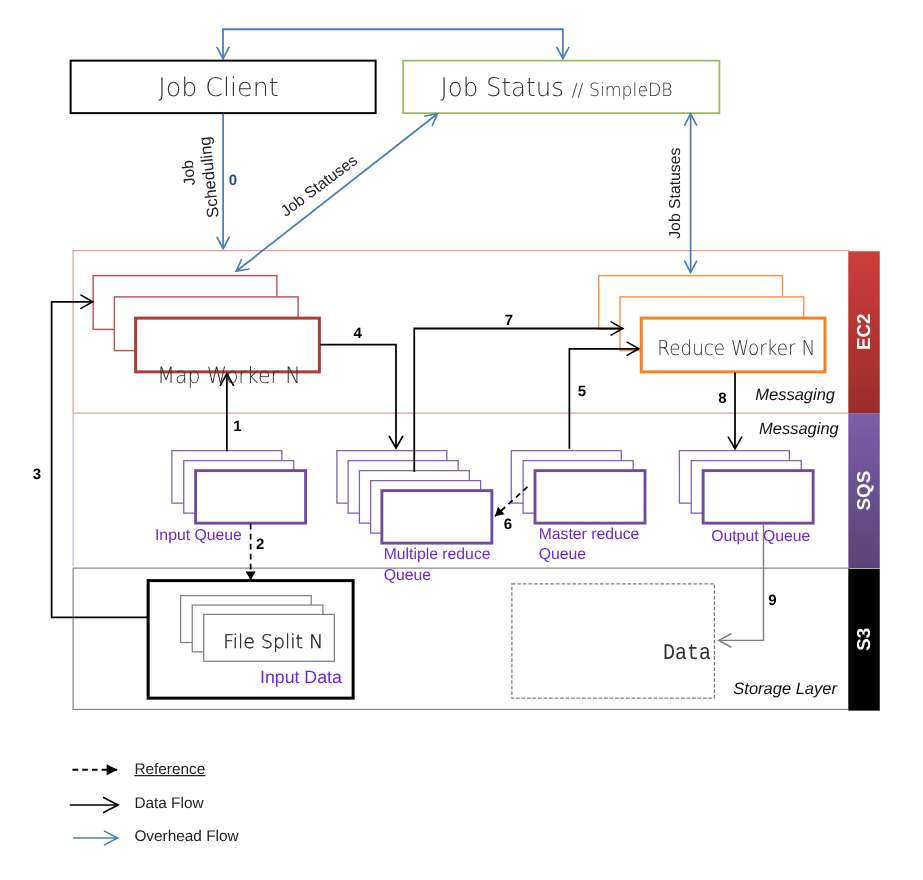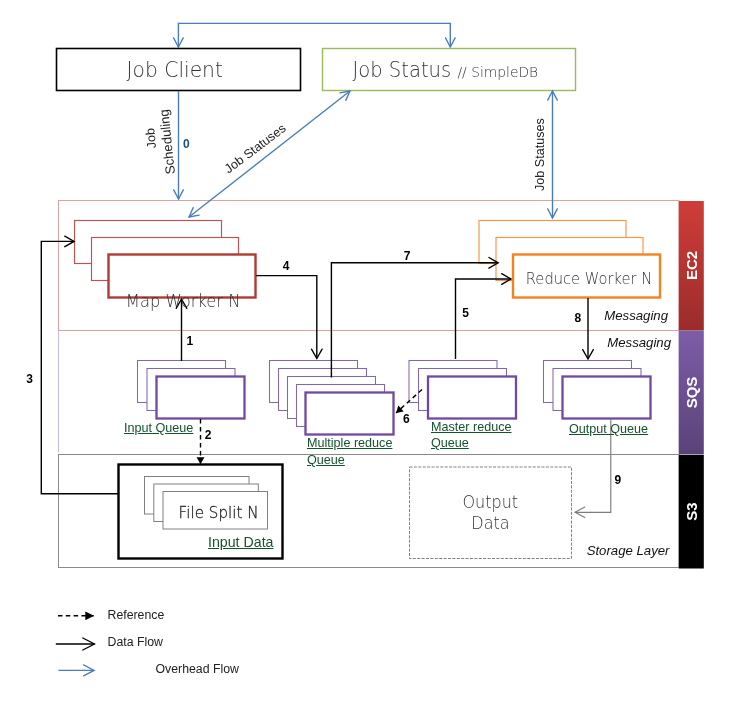"Input Queue" .t-small { color: #14532d -> #6d28d9; text-decoration: underline -> none }
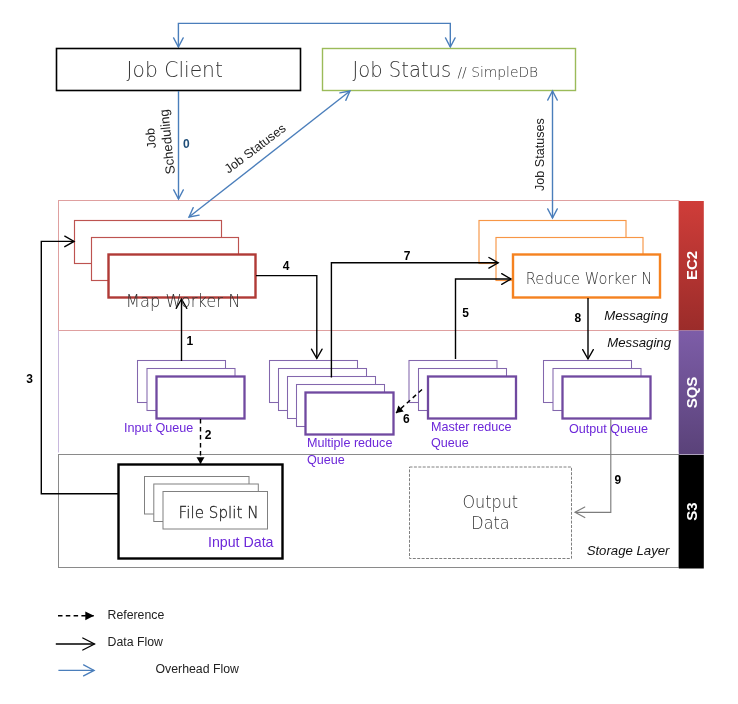"Output" div.lbl { html: <div><span>Output</span></div> -> none }
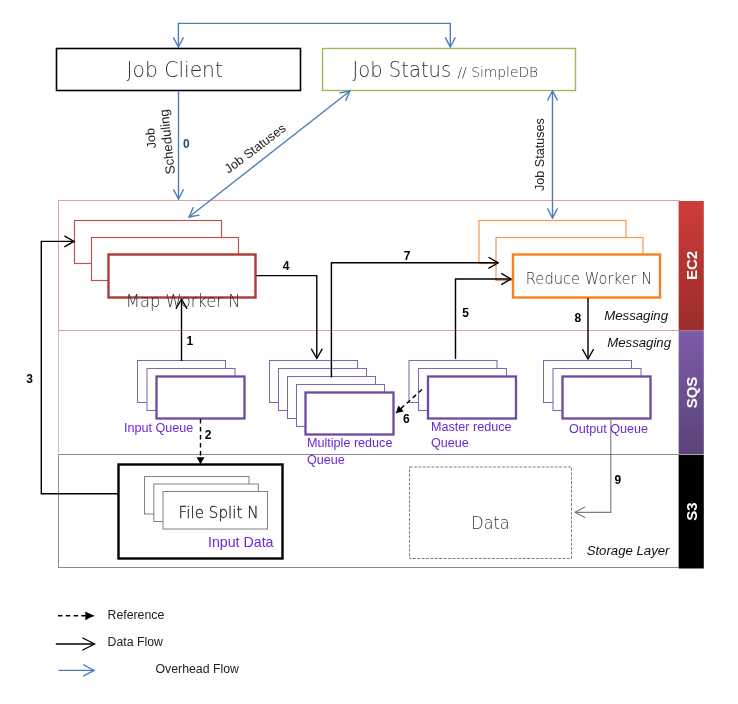"Data" div.lbl { font-family: none -> Liberation Mono, monospace; text-align: center -> right }
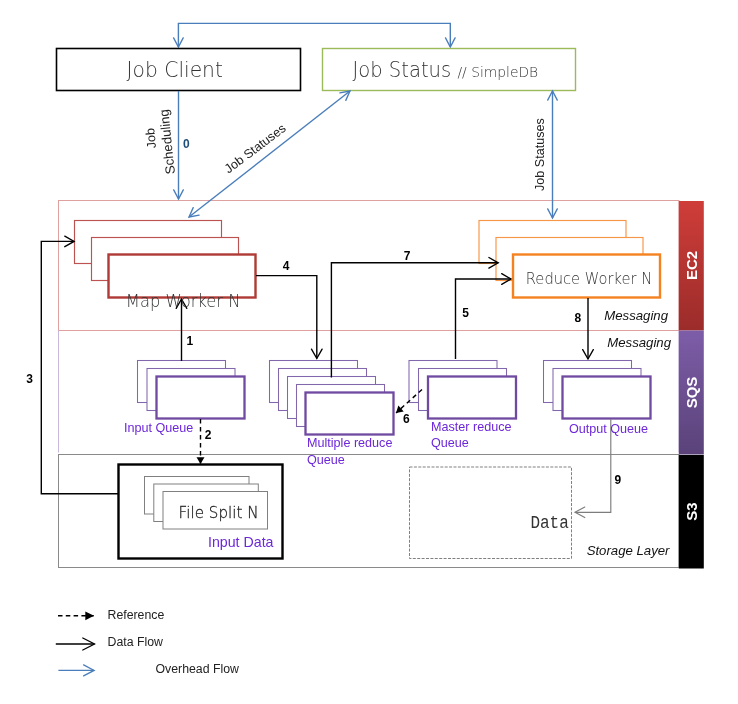"Reference" div.lbl { text-decoration: none -> underline }
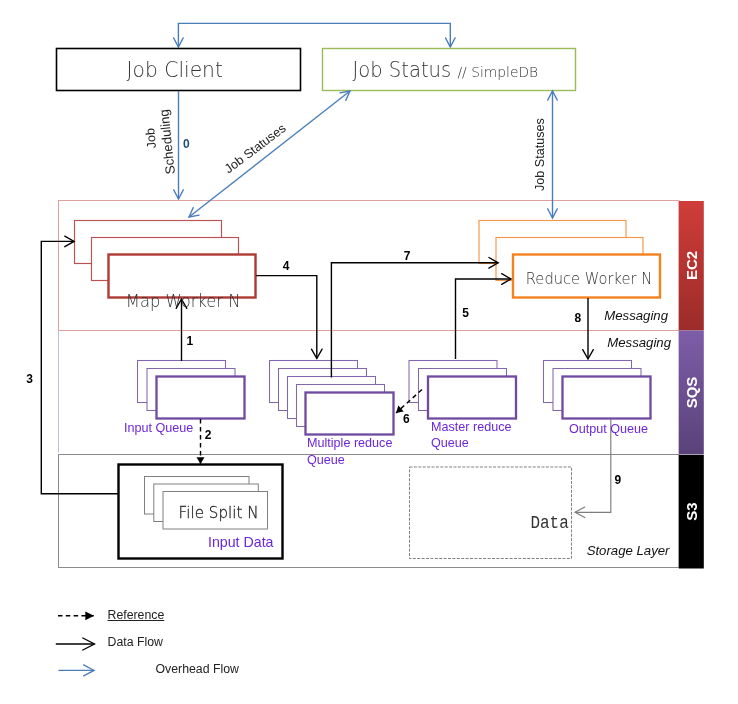"Overhead Flow" div.lbl { margin-left: 48px -> none }
